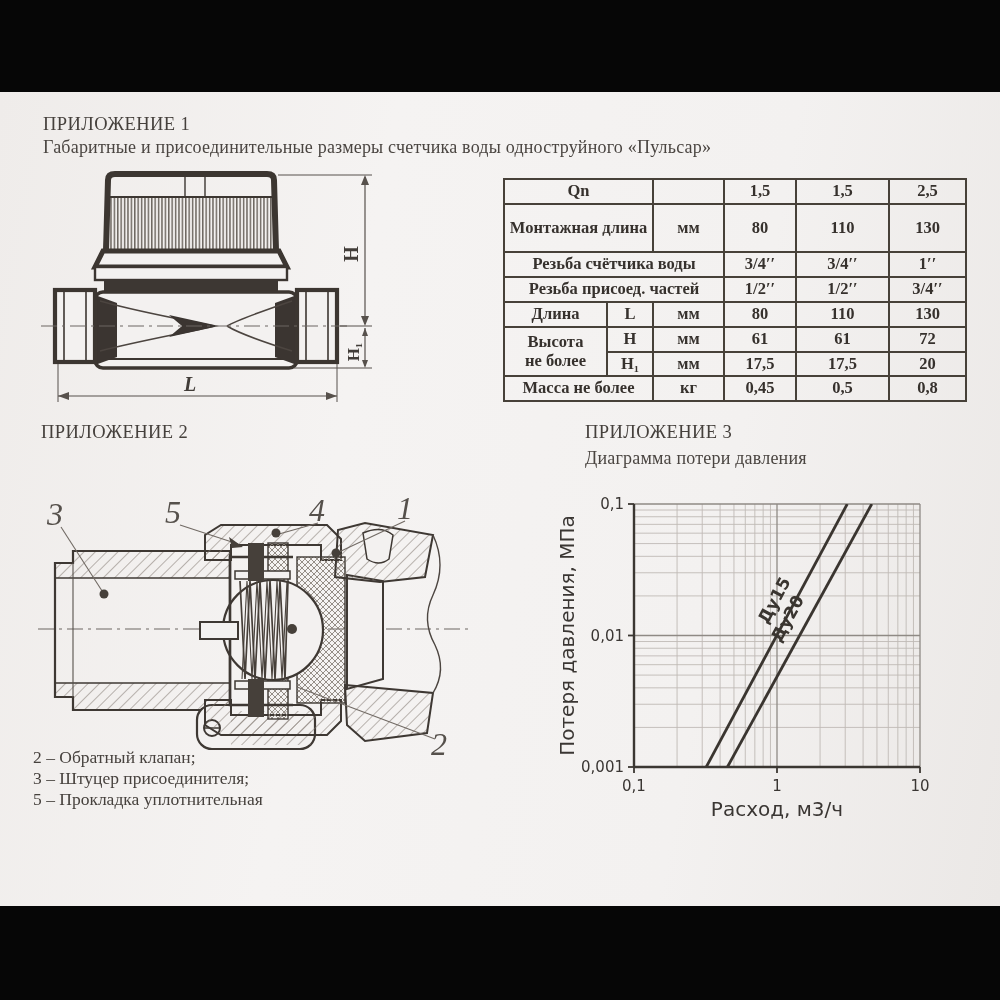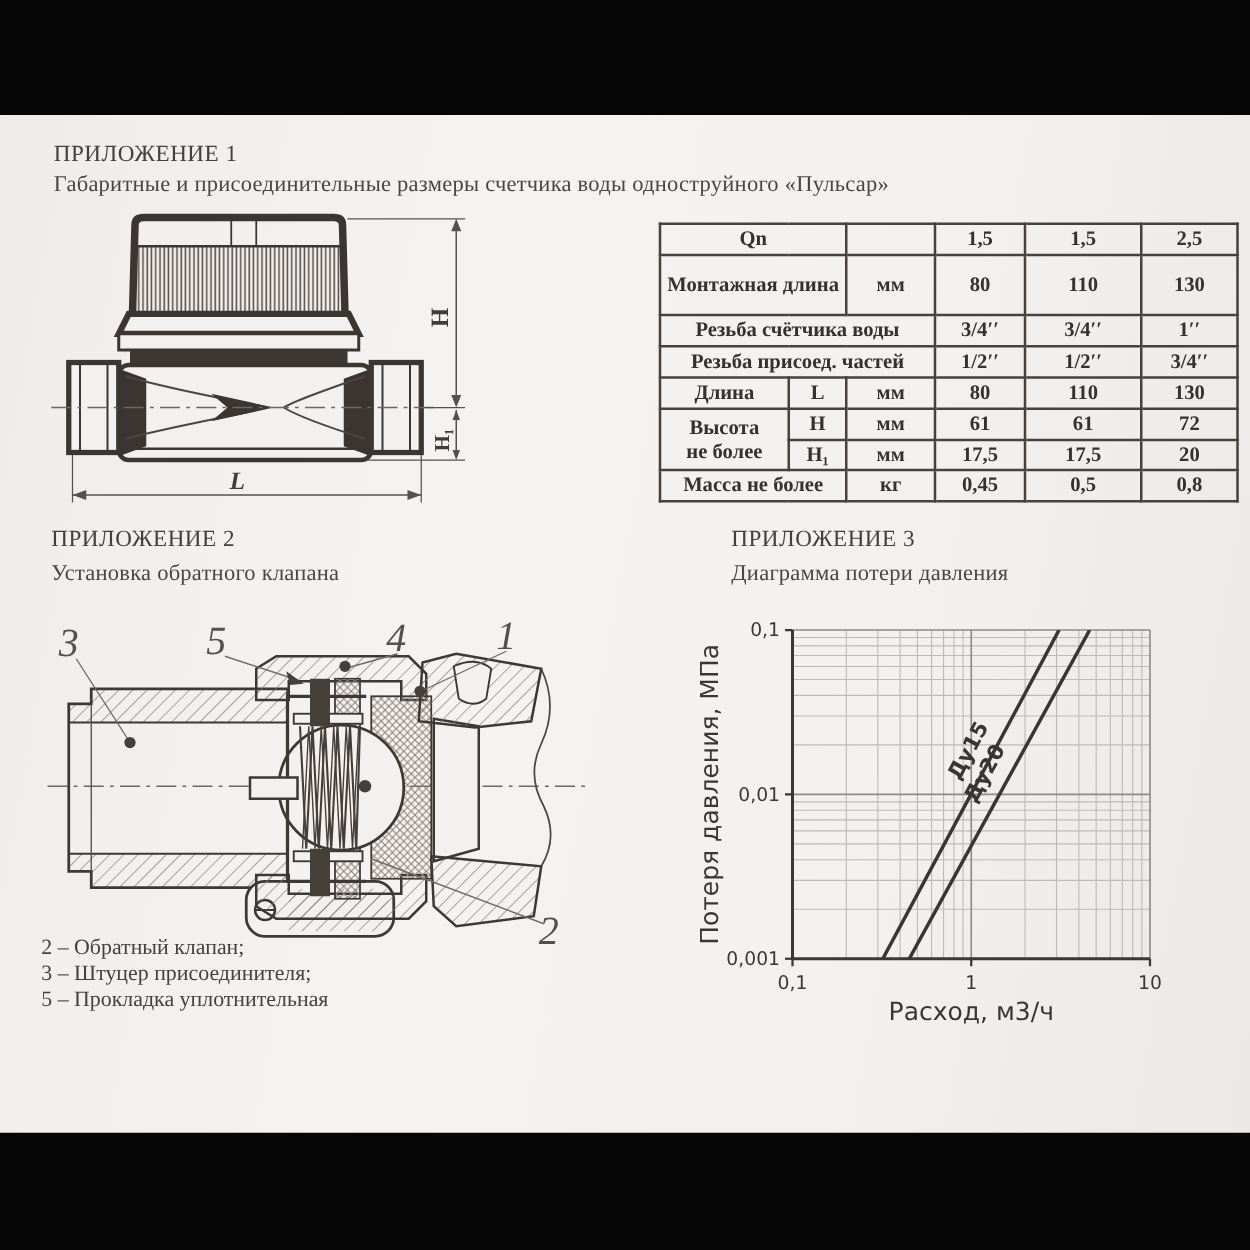"Qn" table.spec { margin-left: 24px -> none }
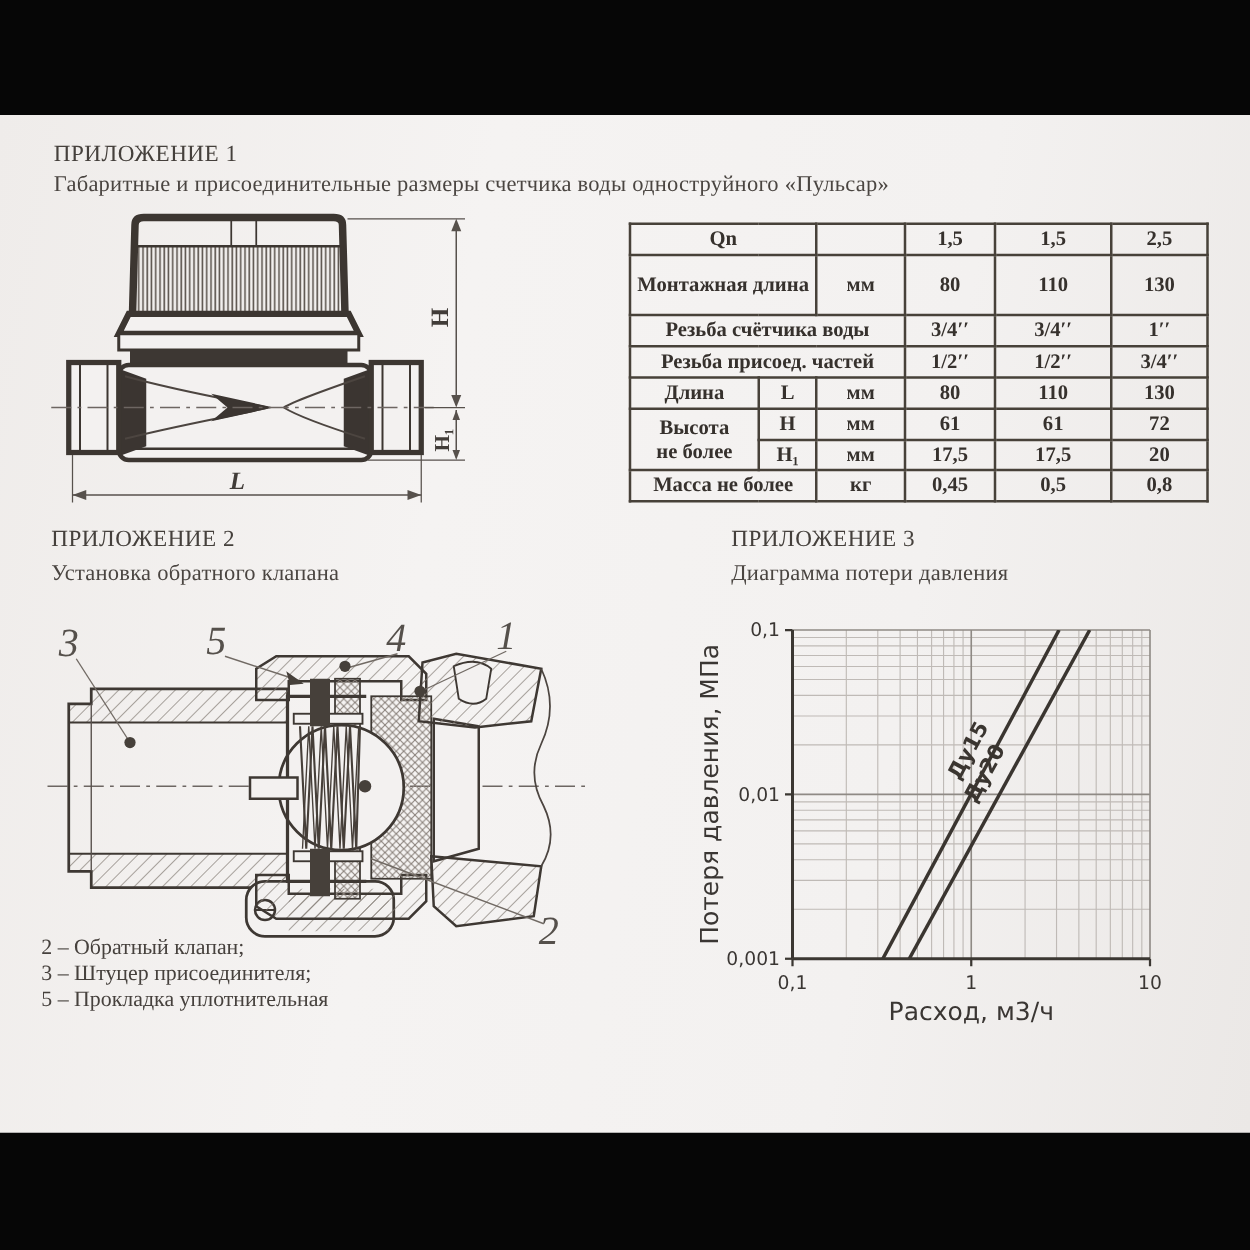"Установка обратного клапана" div.abs { html: <div>Установка обратного клапана</div> -> none }
